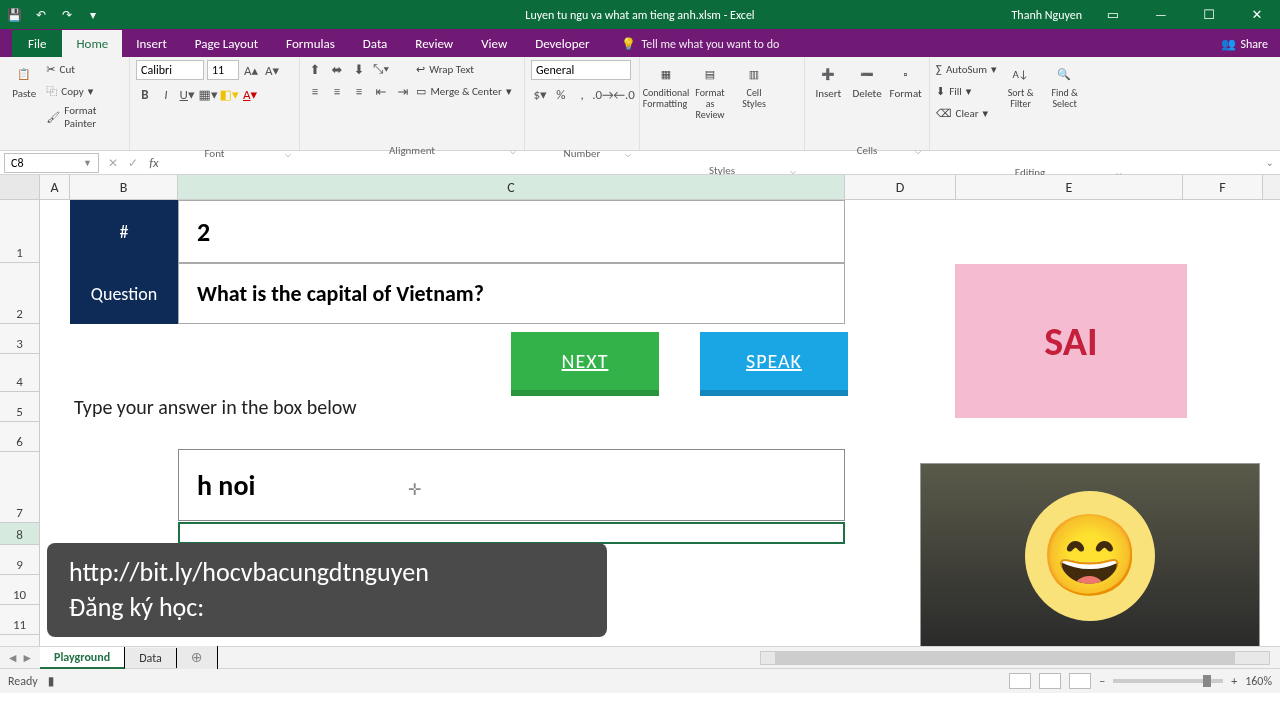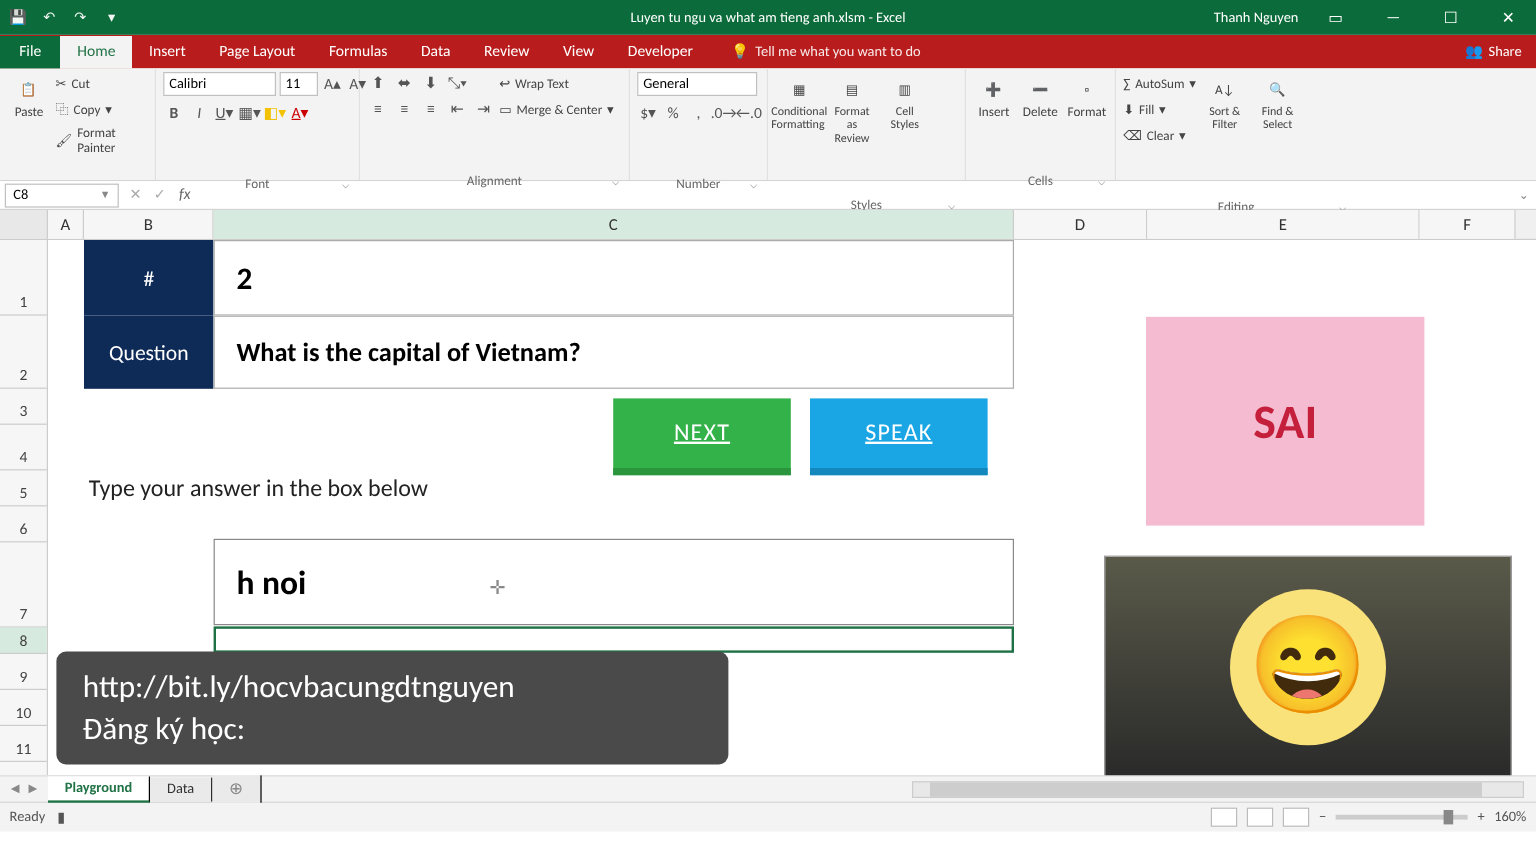"File" .tabs { background: #b91c1c -> #701a75; padding-left: 0 -> 12px }
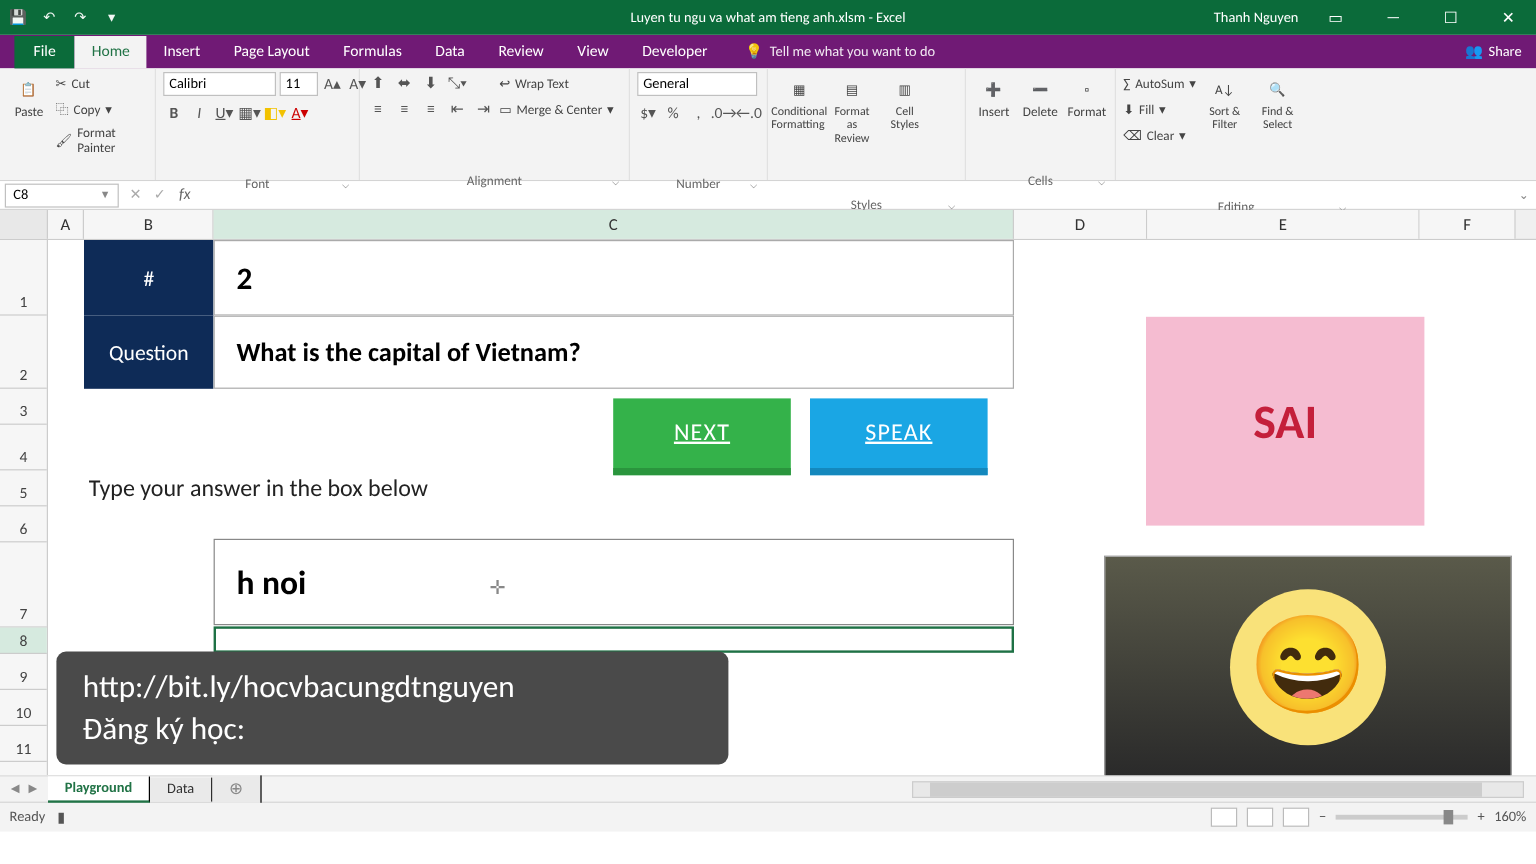"Calibri" .fontsel { width: 94px -> 68px }
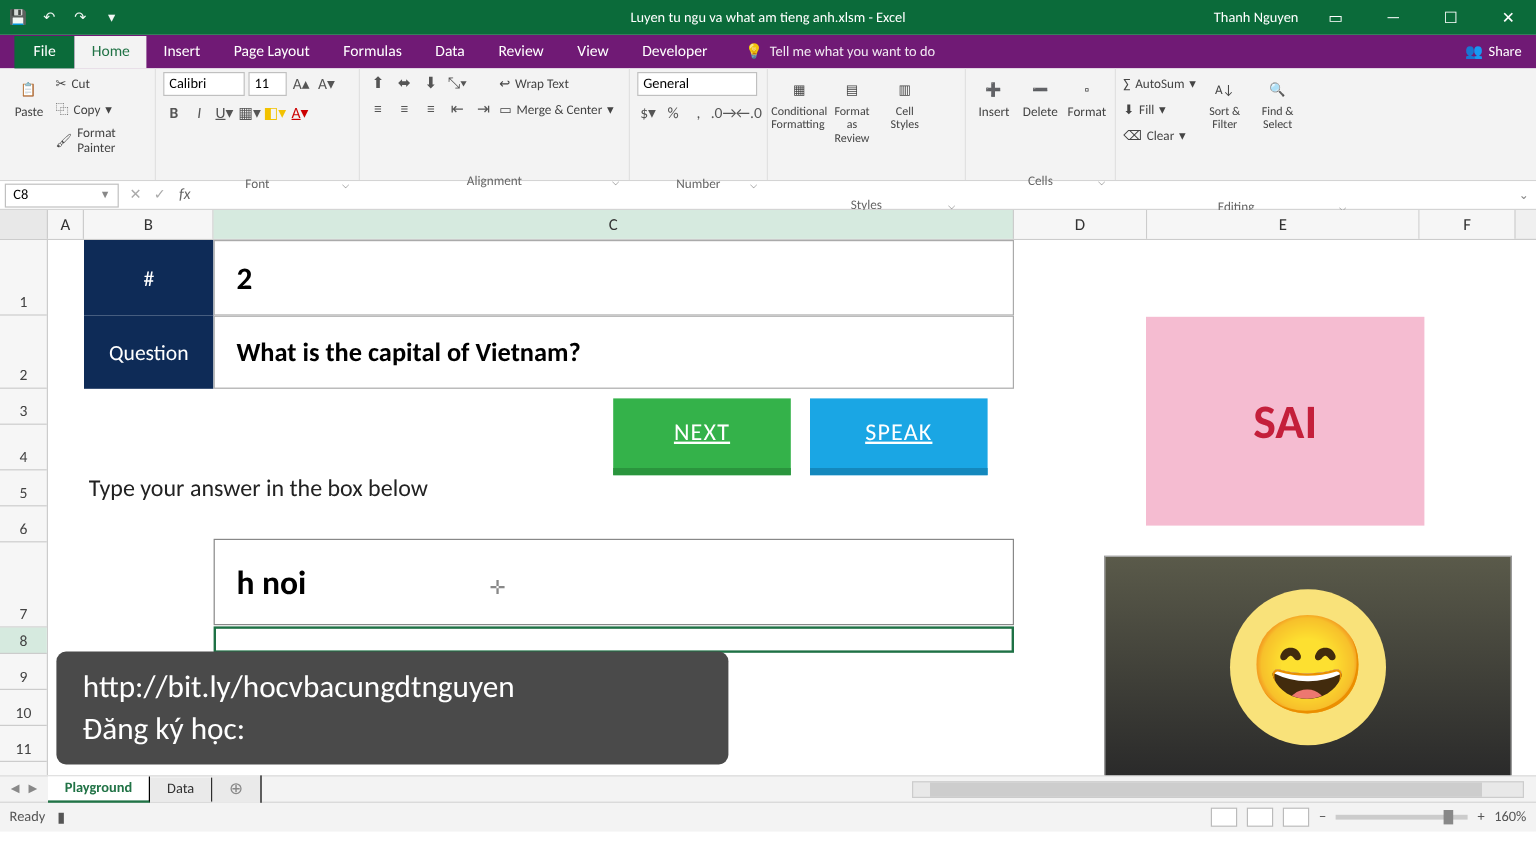"SPEAK" div.qbtn { left: 635px -> 660px }
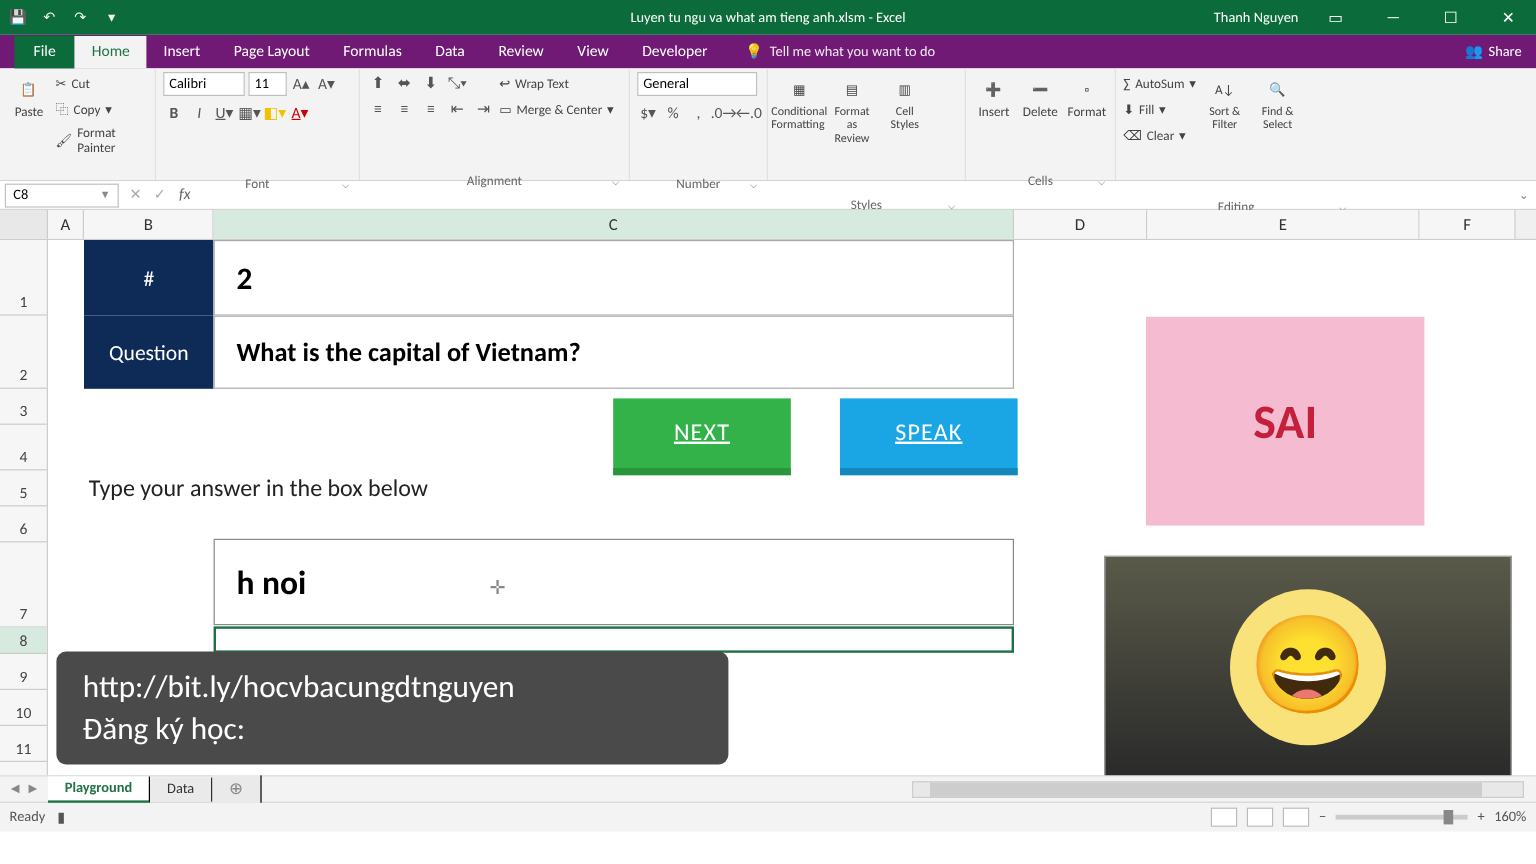"SAI" div.result { height: 174px -> 154px }
